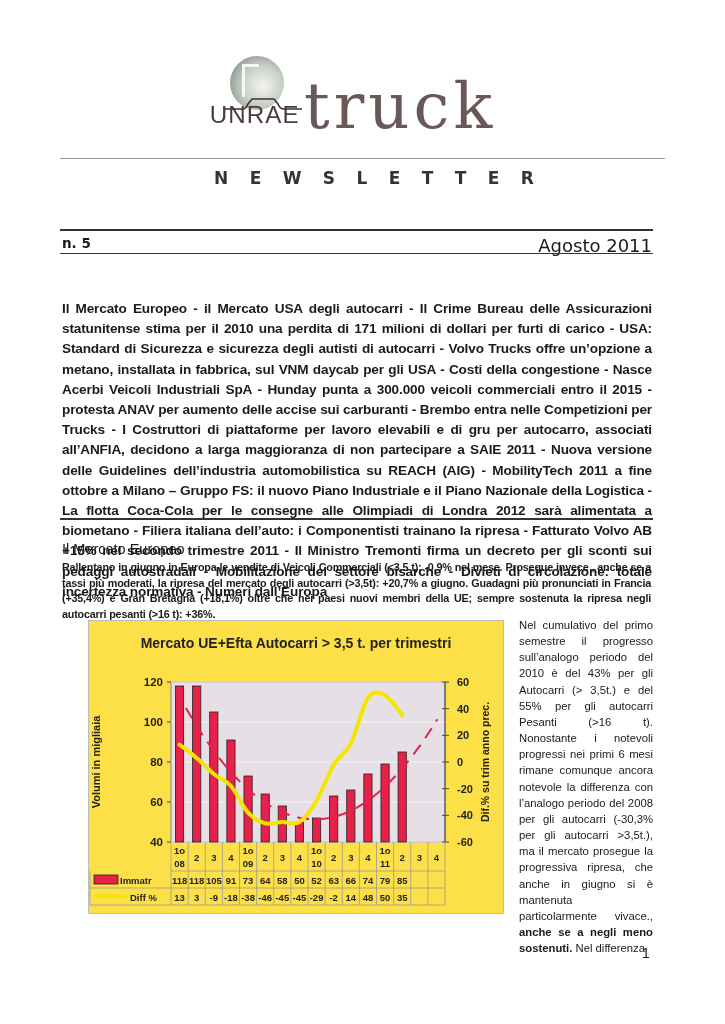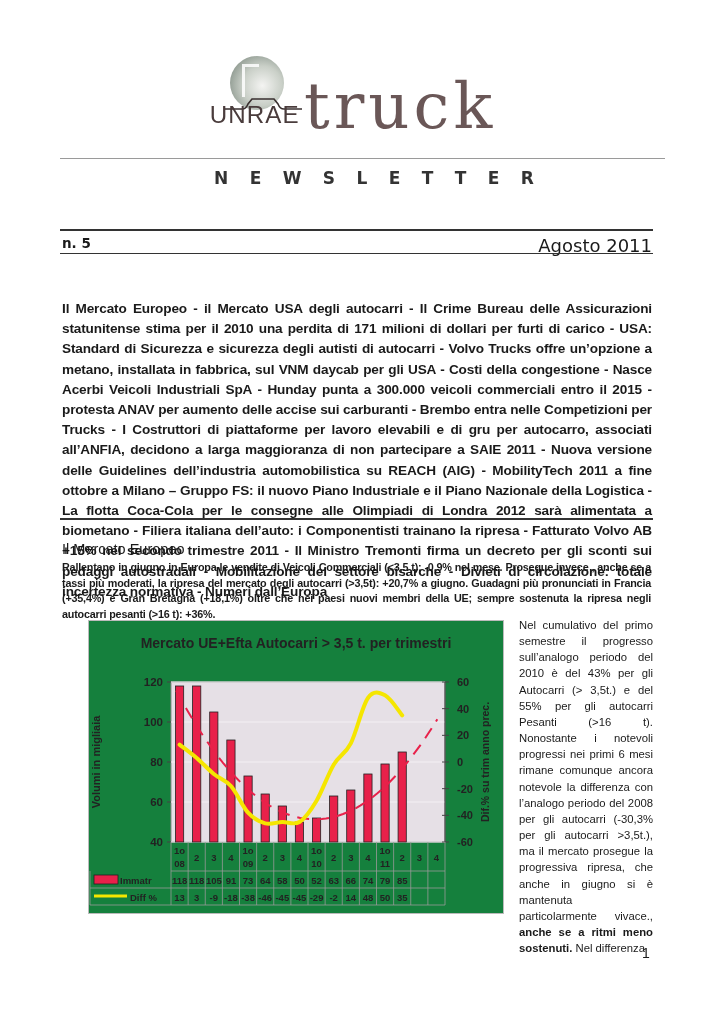"Mercato UE+Efta Autocarri > 3,5" .chart-frame { background: #15803d -> #fde047 }
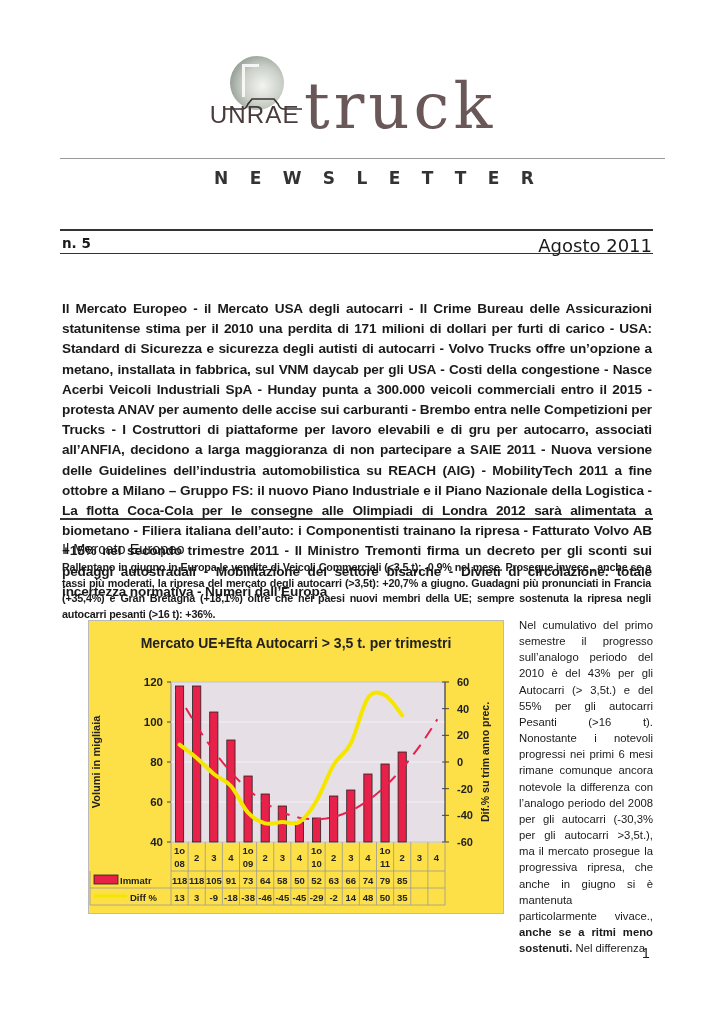"anche se a ritmi meno" span.b { text: ritmi -> negli }
